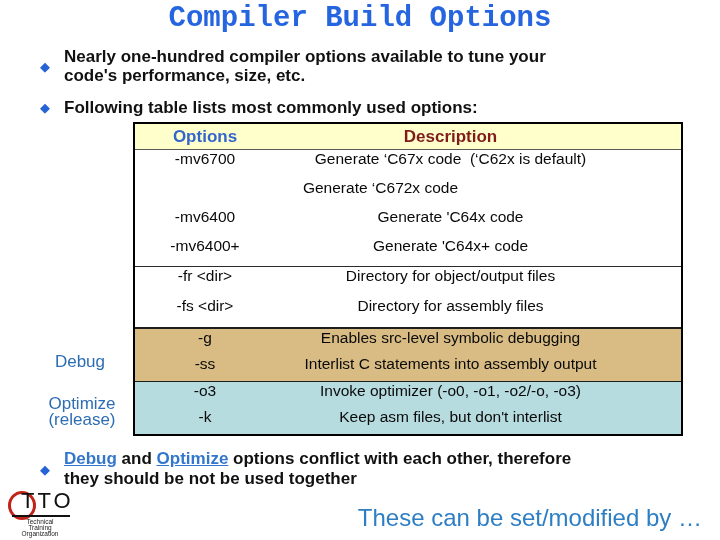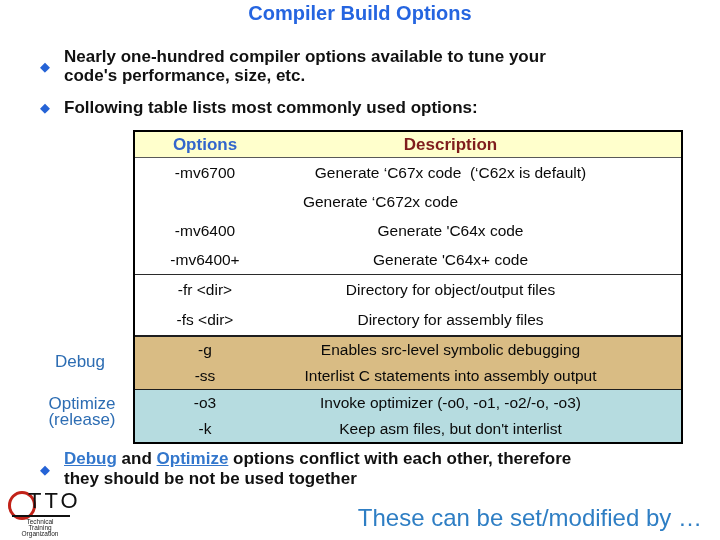"Compiler Build Options" .title { font-family: none -> Liberation Mono, monospace; font-size: 20px -> 29px }
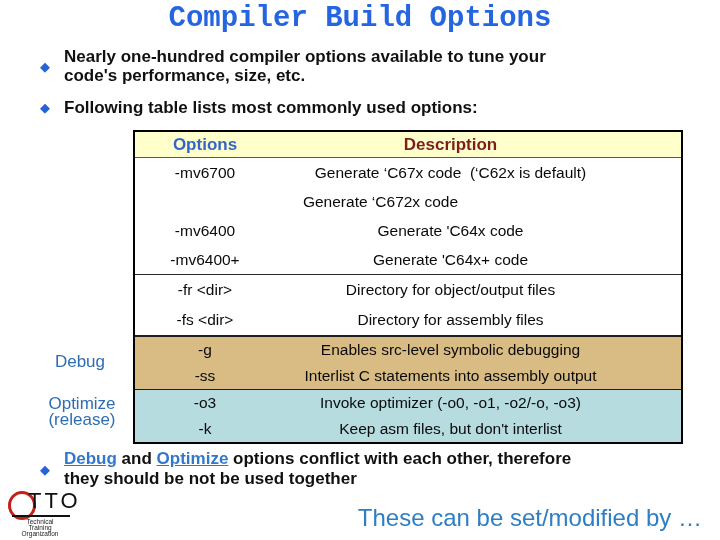"Options" .options-table { top: 130px -> 122px }
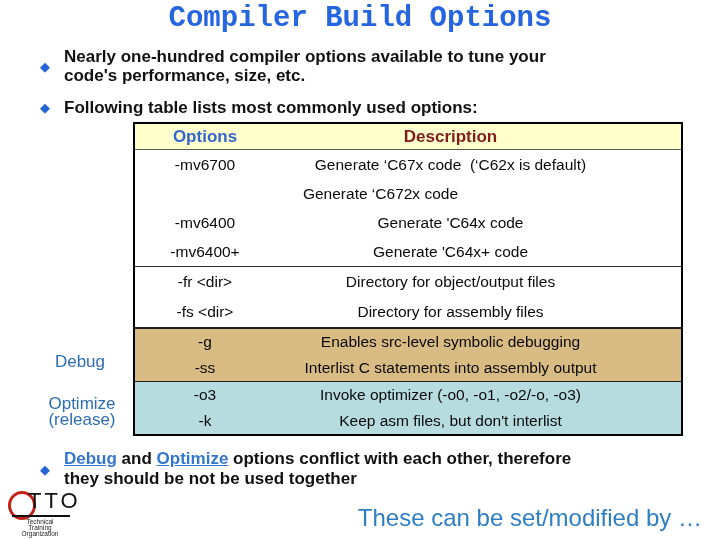"-mv6700" .t-row { align-items: center -> flex-start }
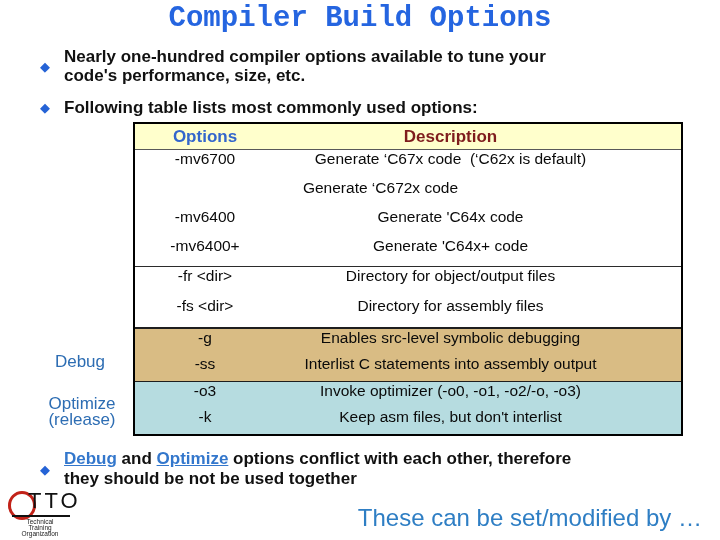"TTO" .logo-acronym { left: 20px -> 13px }
